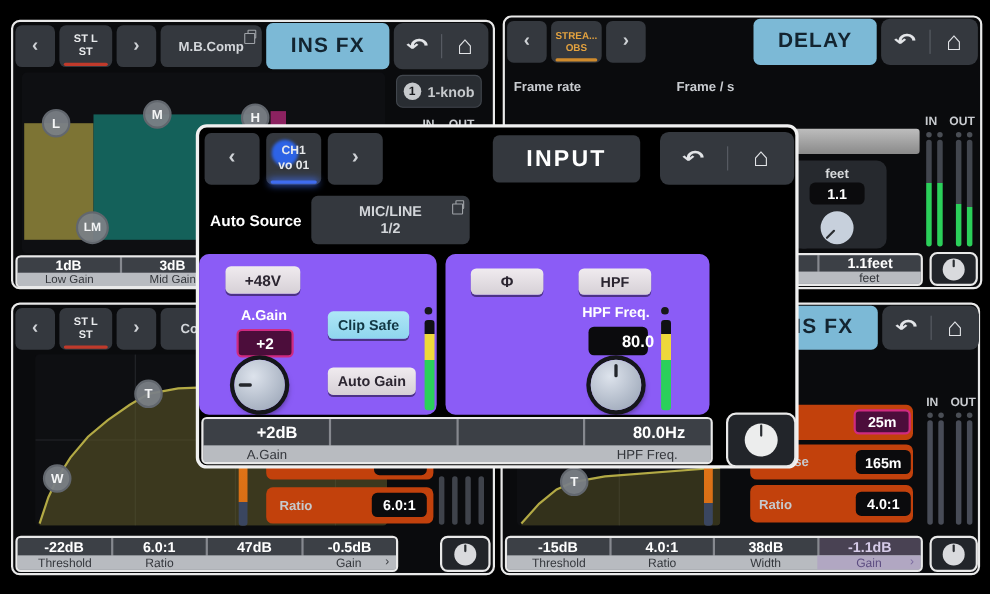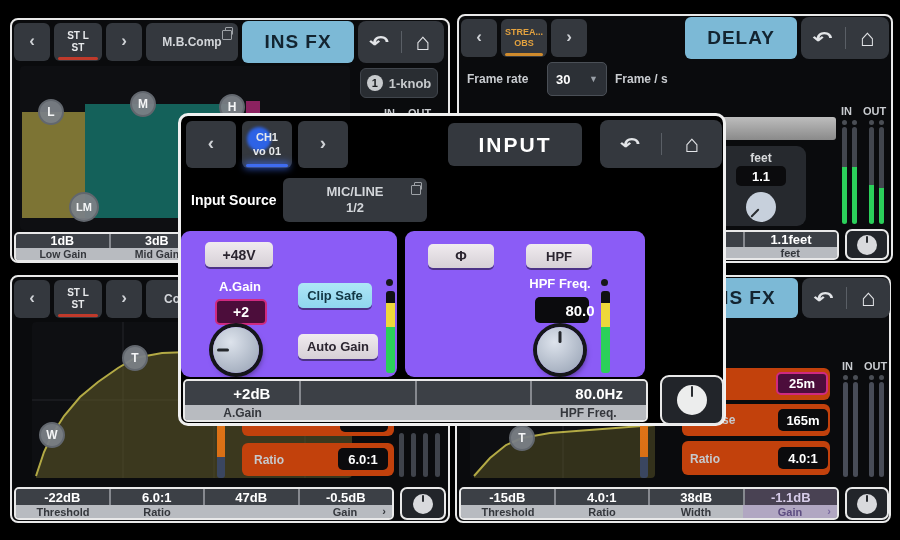"30" div.dropdown { html: <div> <span>30</span> <span>▼</span> </div> -> none }
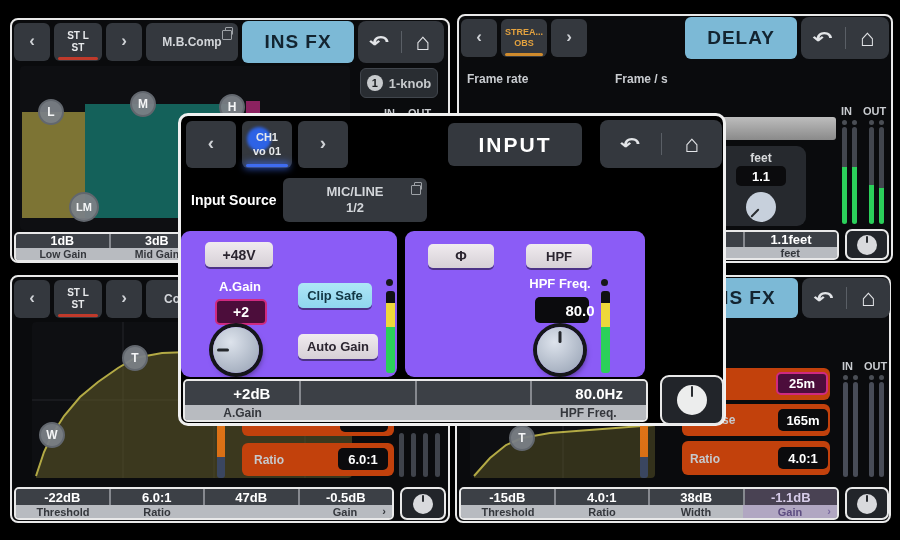"Input Source" span { text: Input -> Auto }
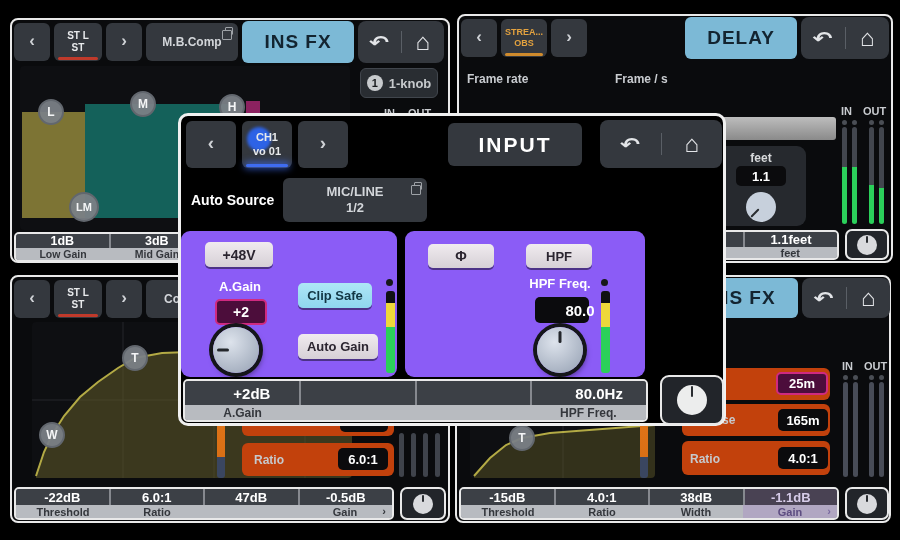"Low Gain" .flabs .cell { font-weight: bold -> normal }
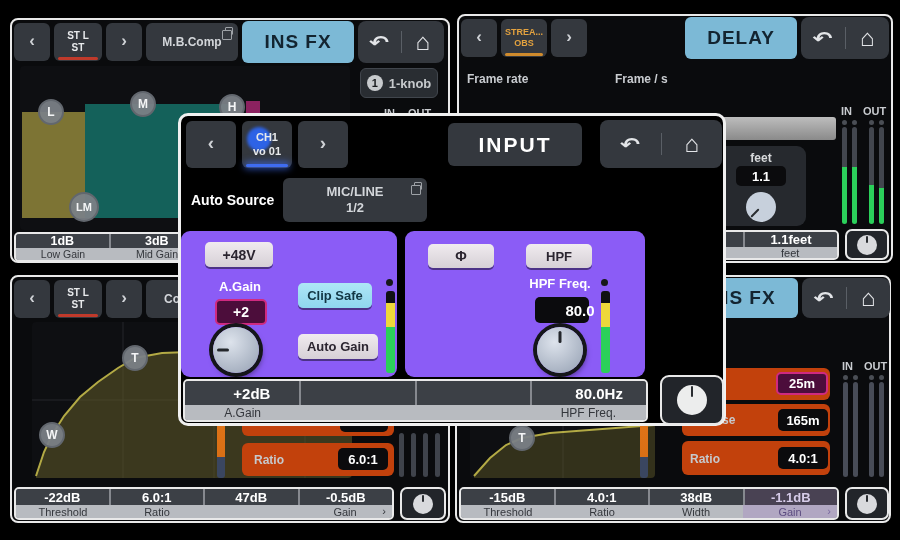"-22dB" div.footer { width: 380px -> 348px }
